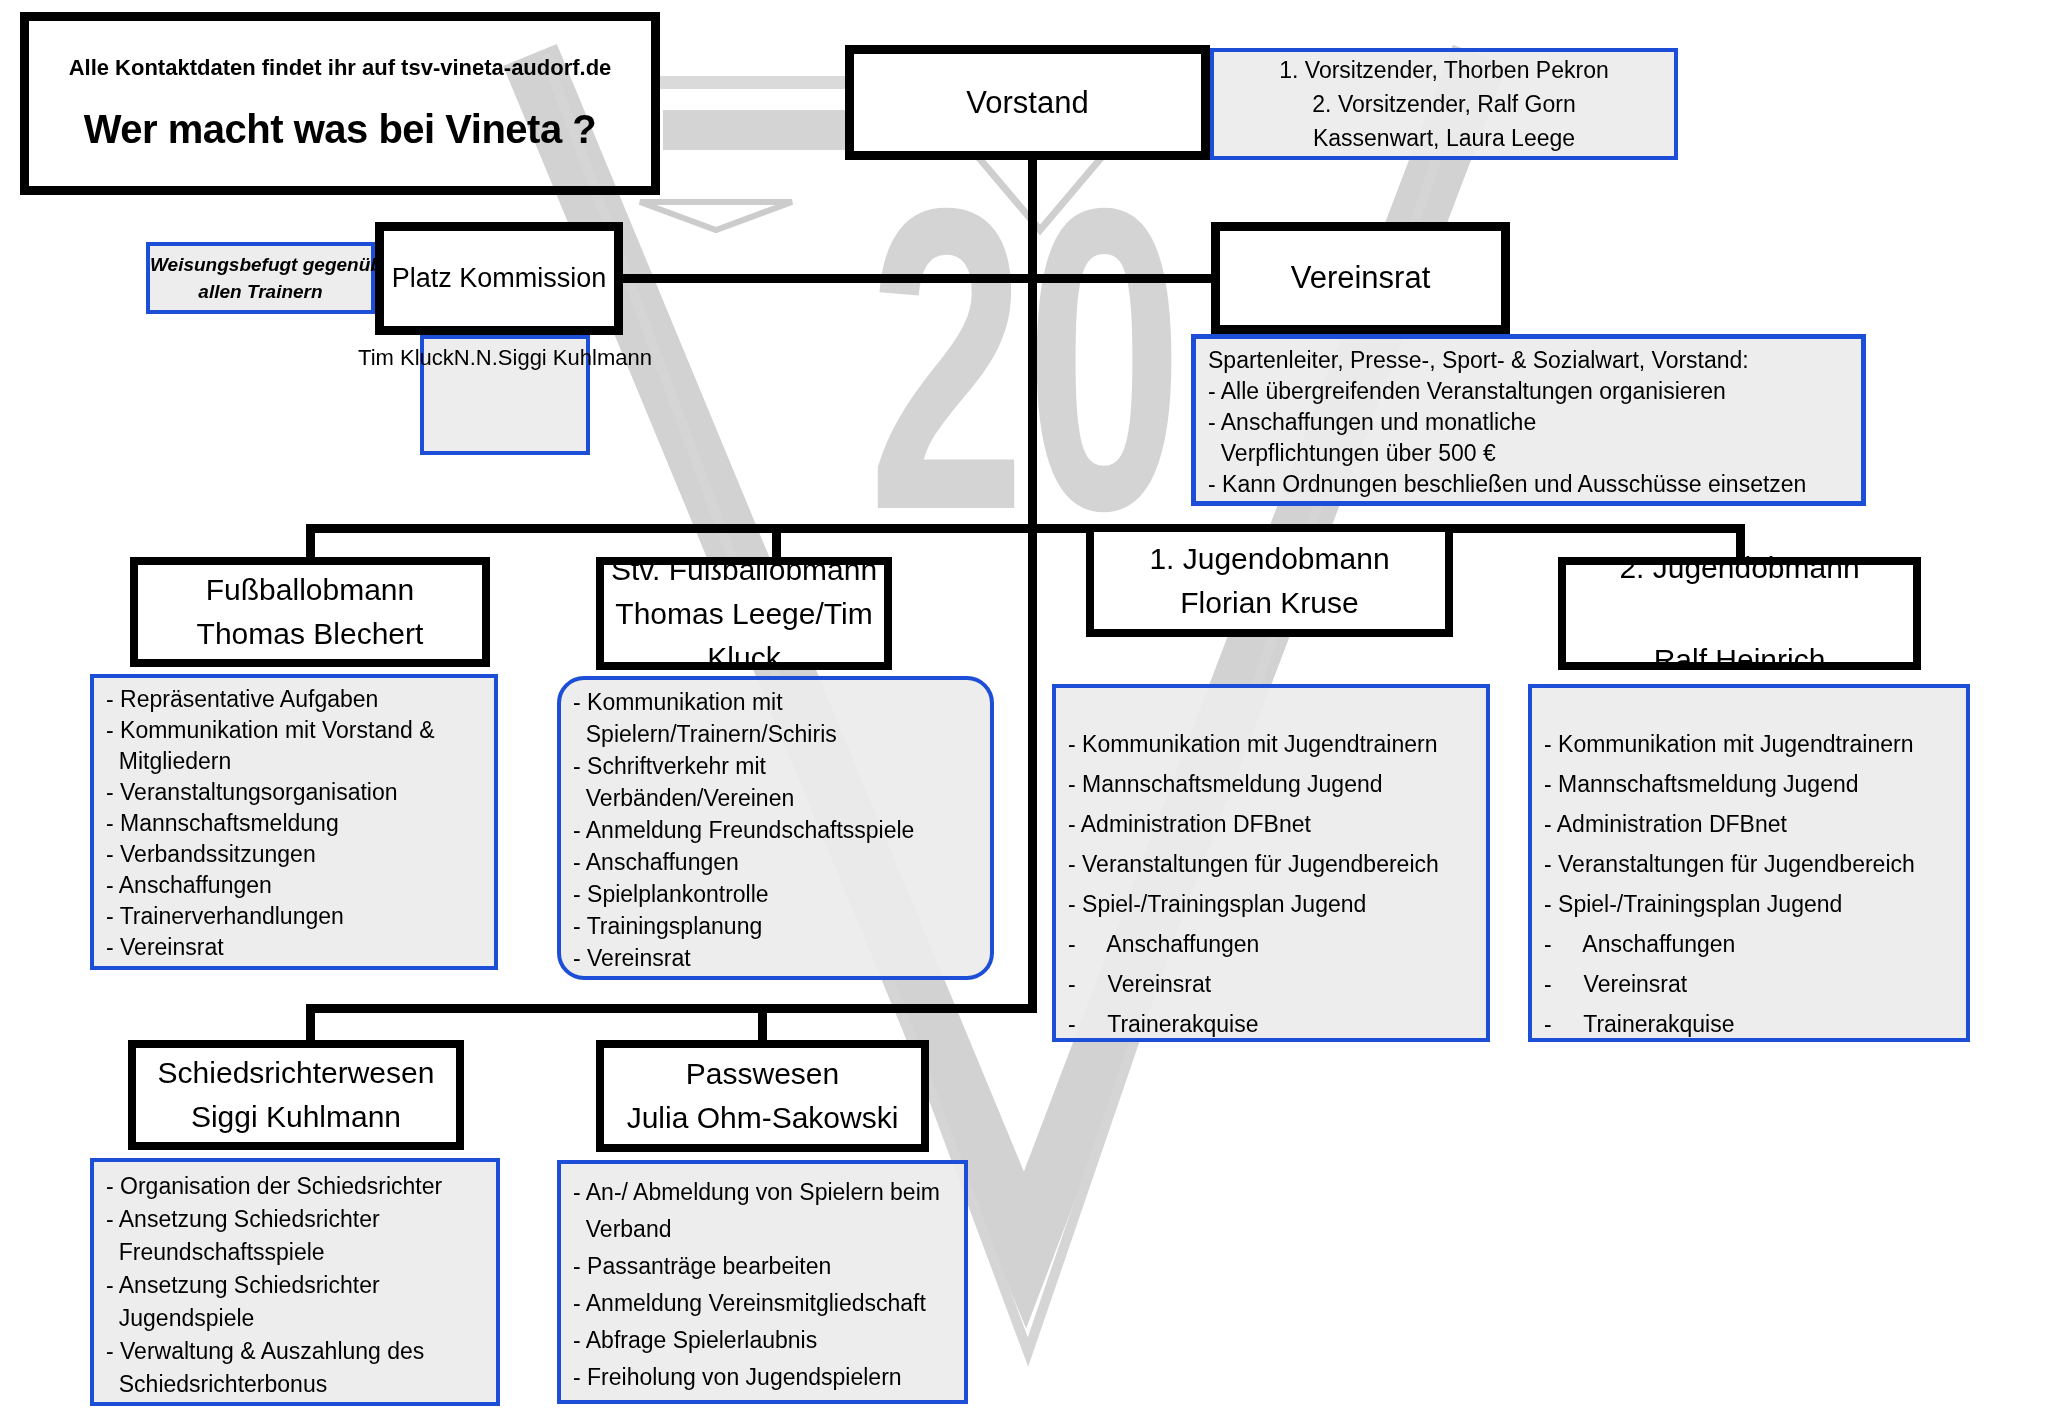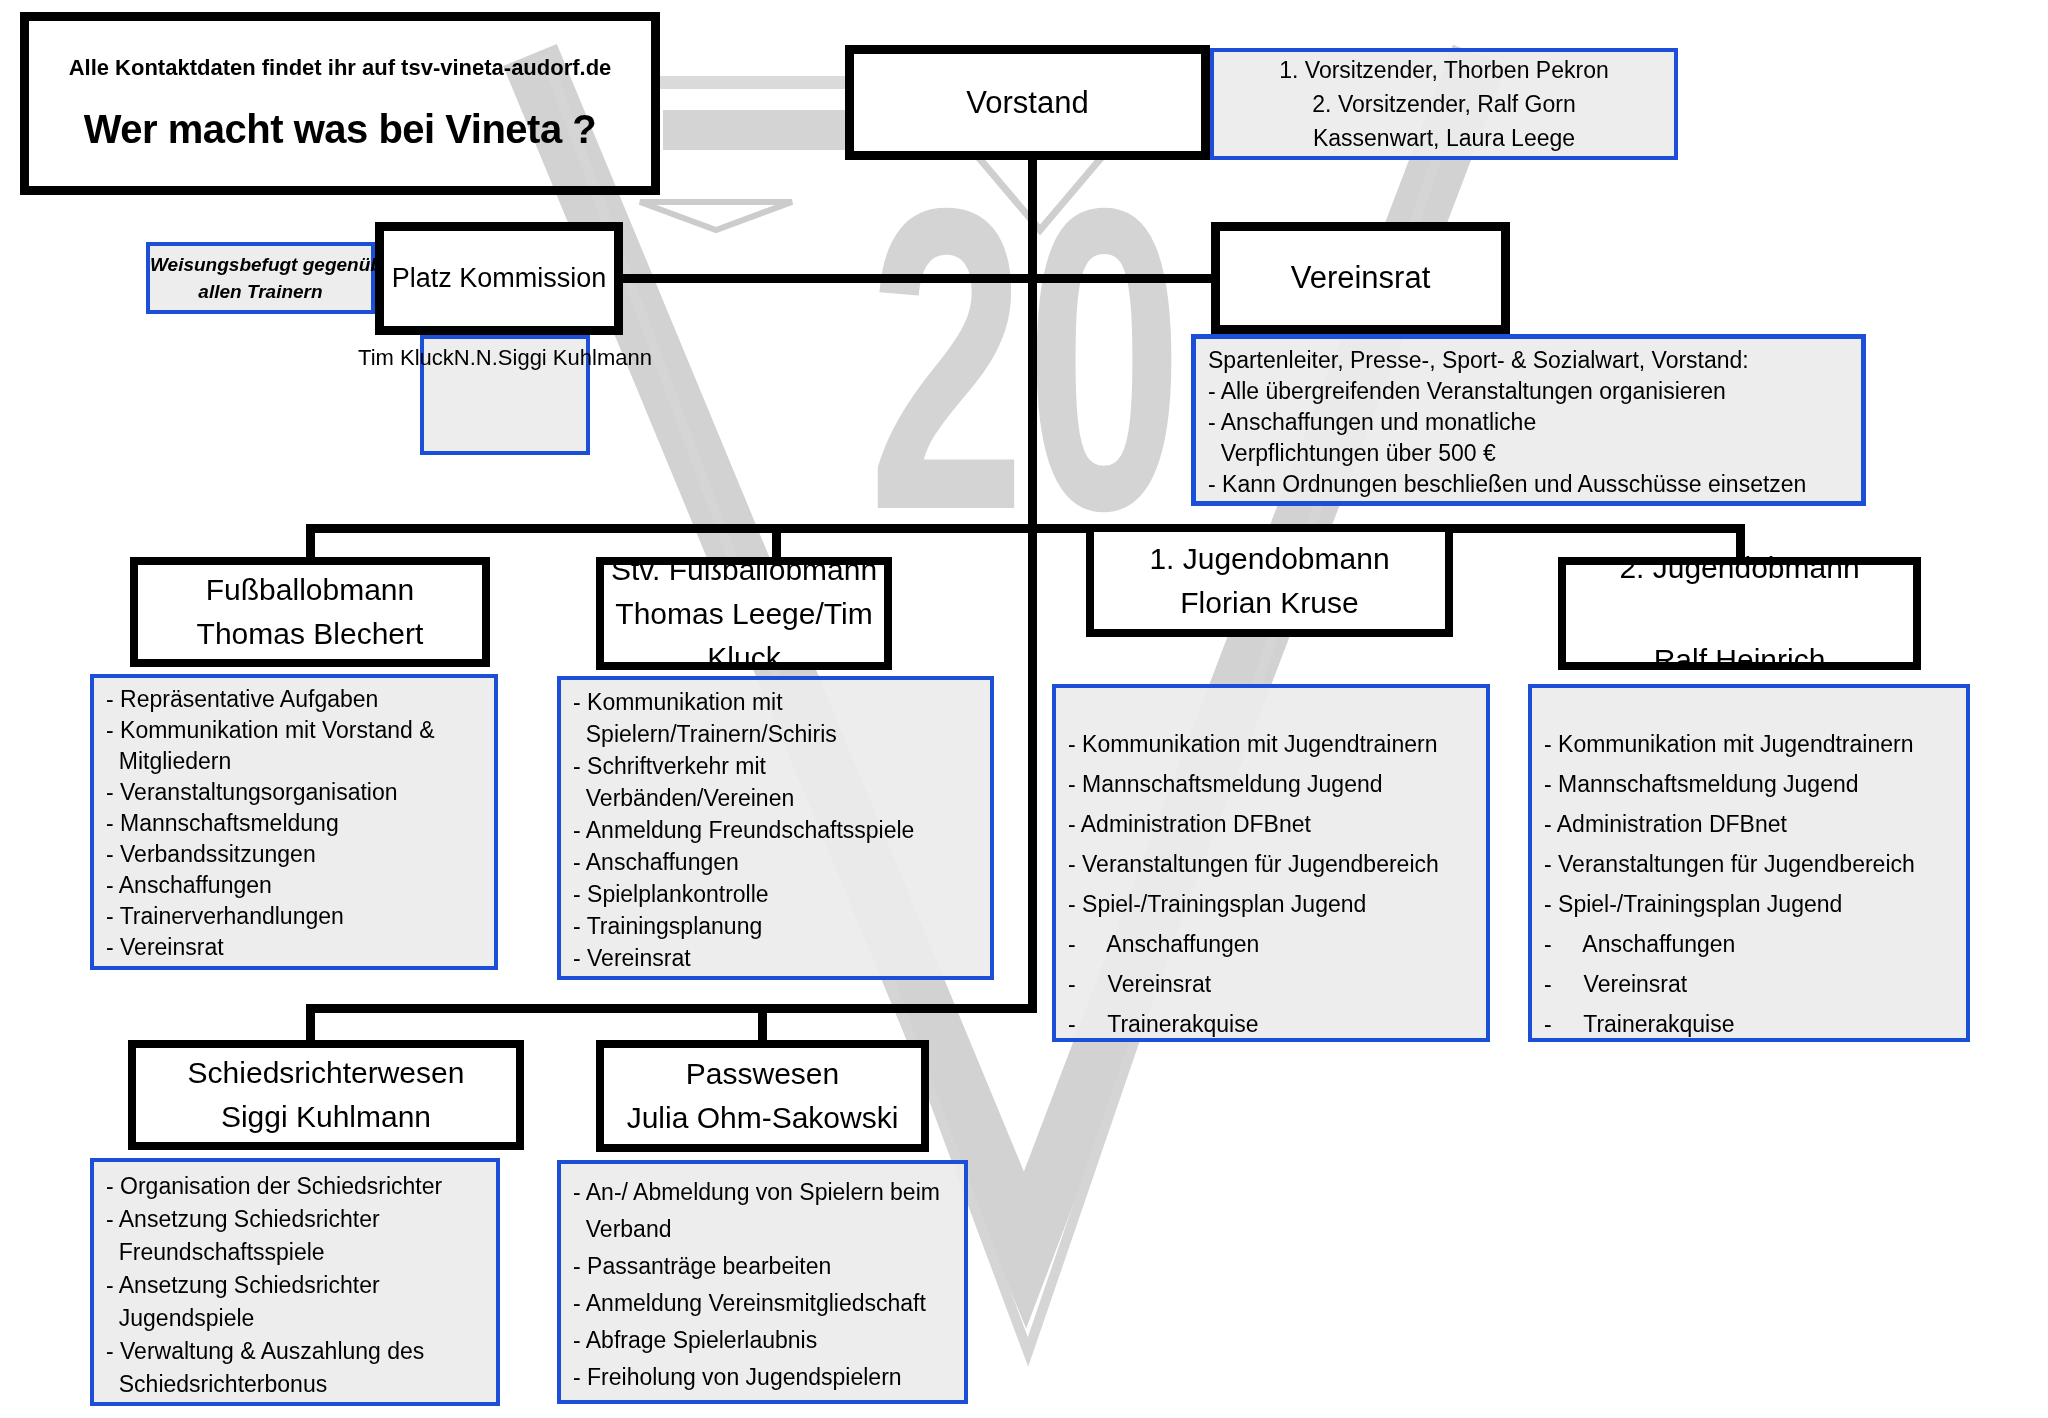"- Kommunikation mit" #dept-stv-fussballobmann-list { border-radius: none -> 27px }
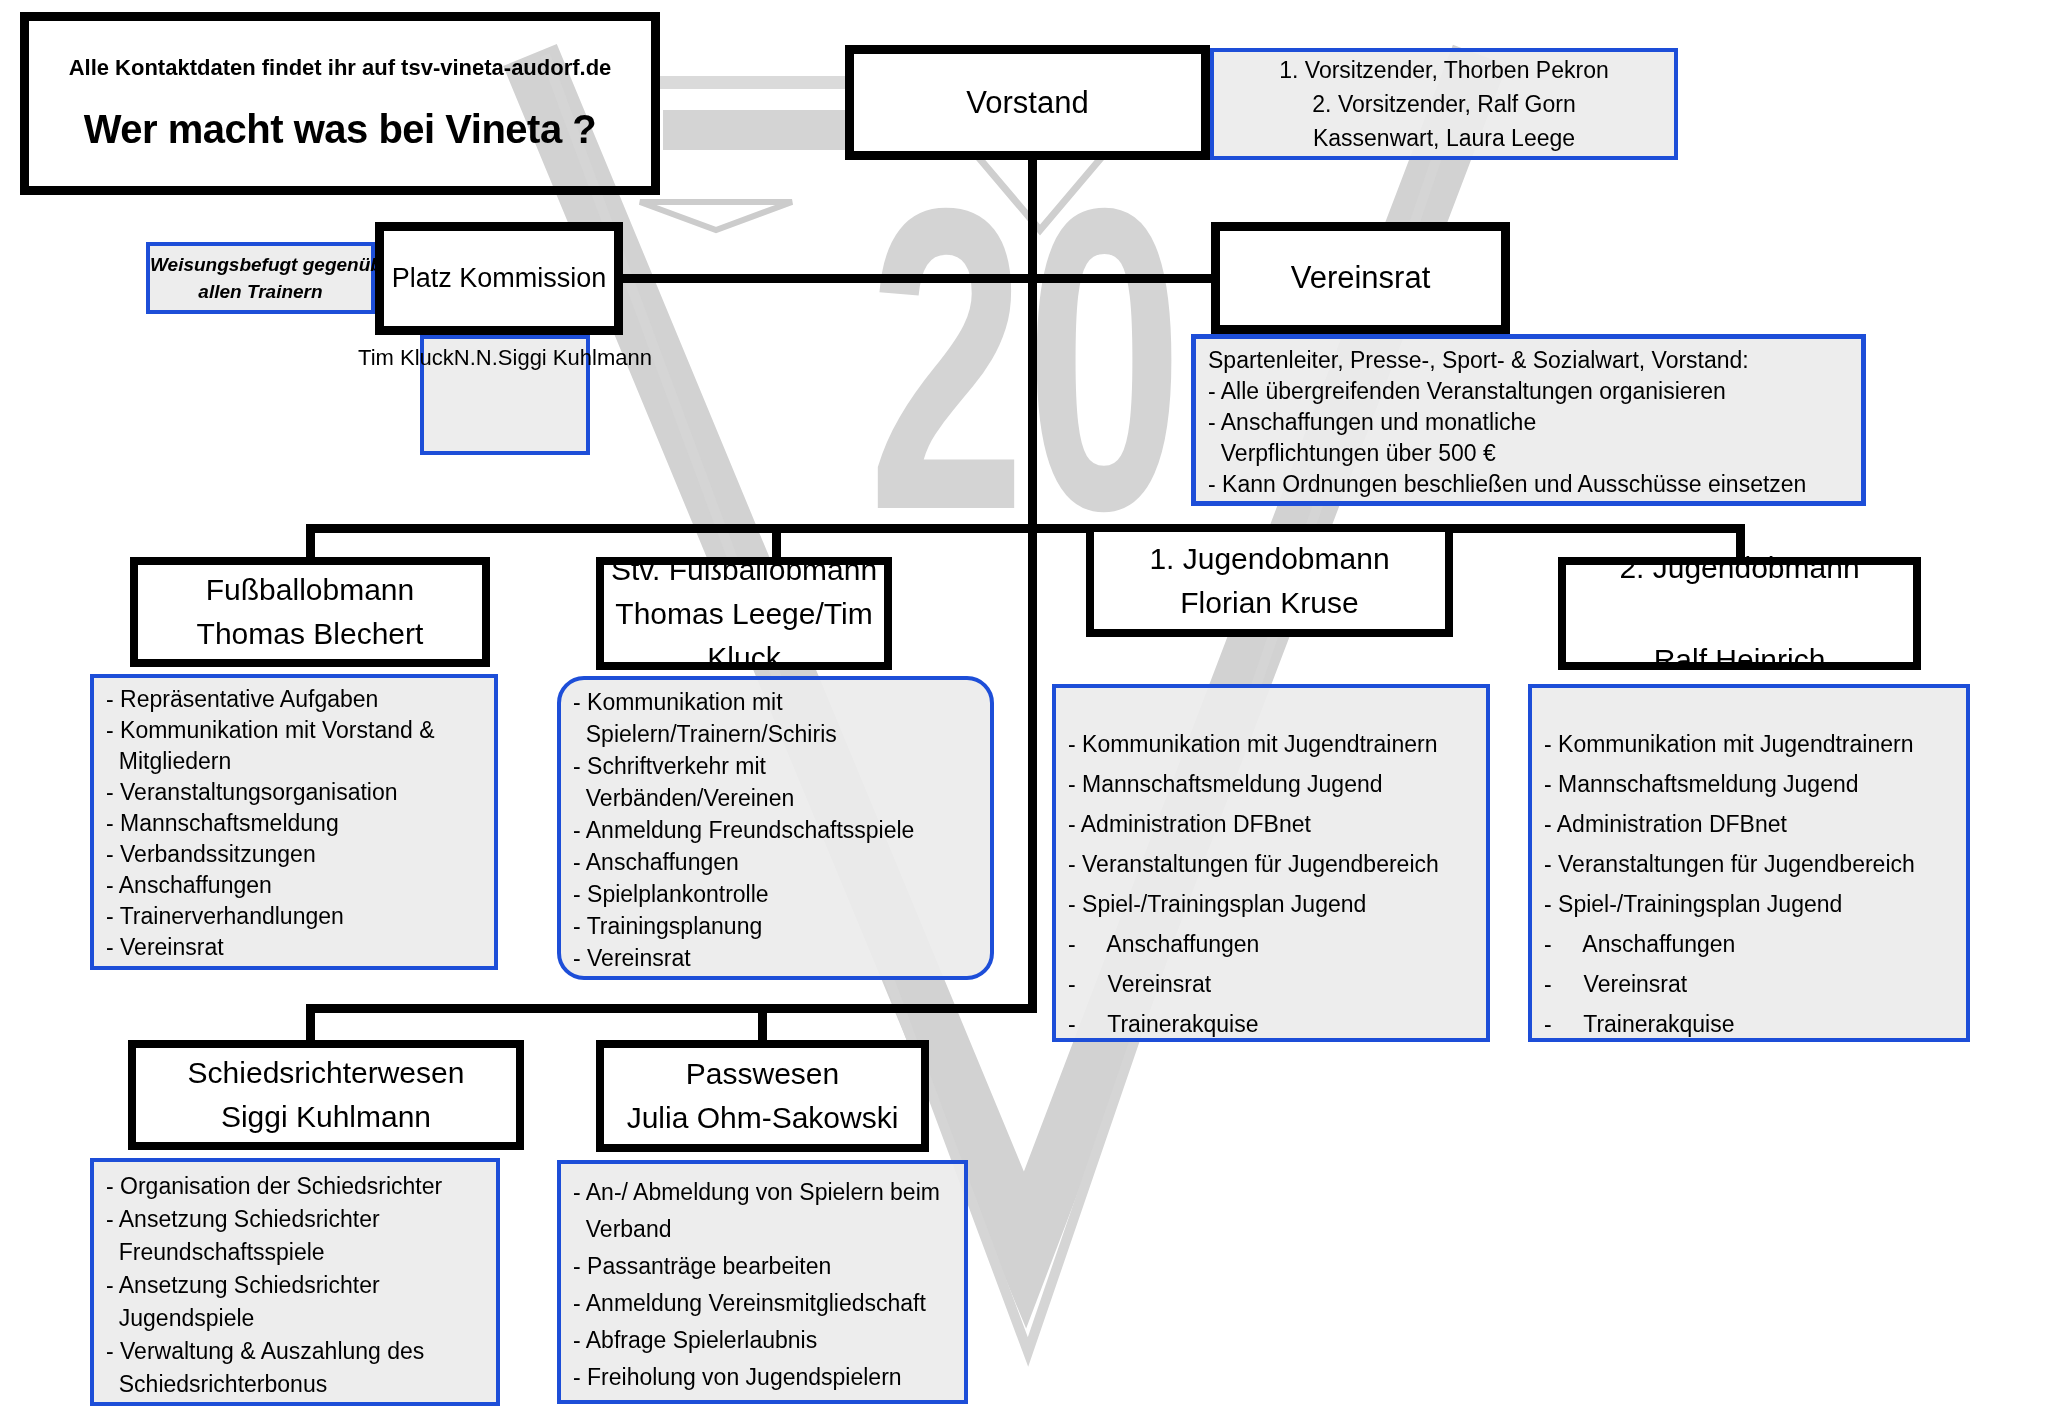"Schiedsrichterwesen" #dept-schiedsrichterwesen-title { width: 396px -> 336px }
